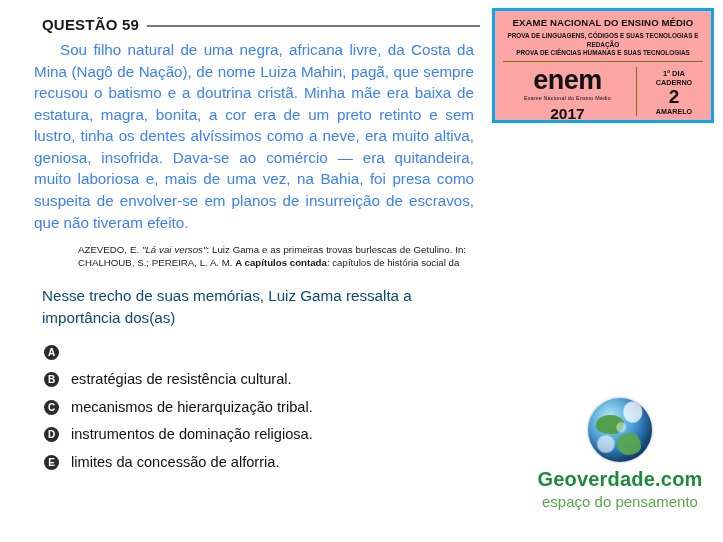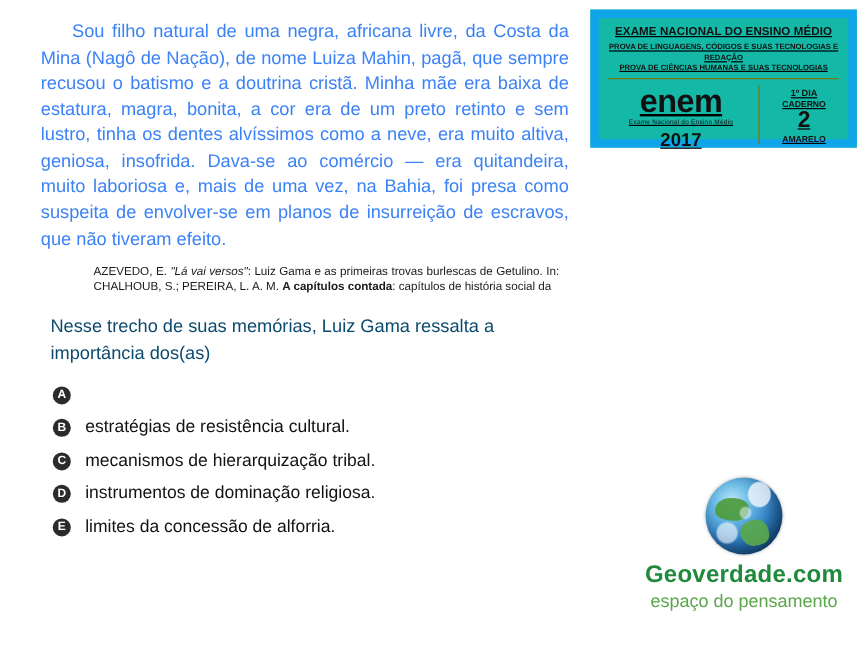"QUESTÃO 59" div { html: none -> <div> <span>QUESTÃO 59</span> <span></span> </div> }
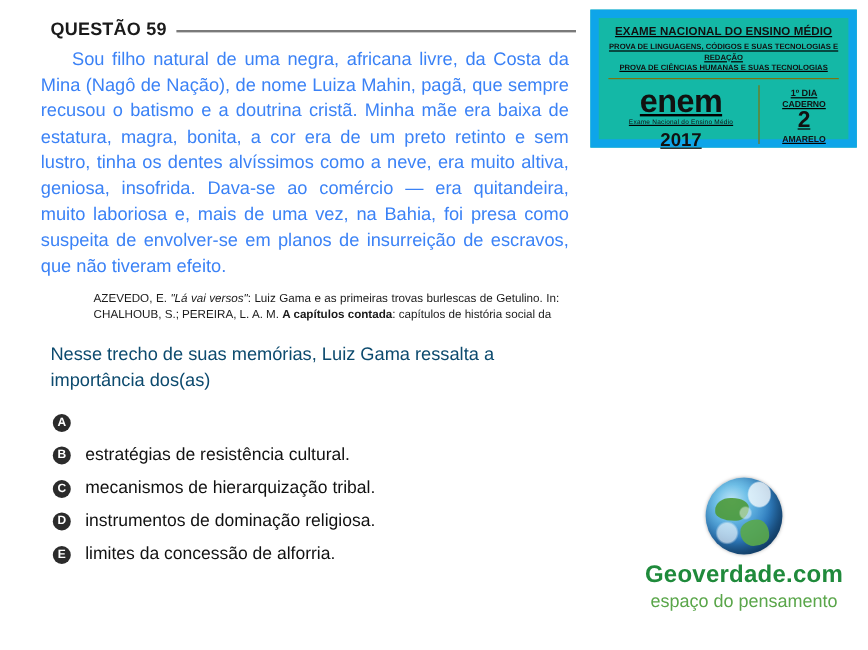"EXAME NACIONAL DO ENSINO MÉDIO" #enem-card { background: #14b8a6 -> #fca5a5; border: 7px solid #0ea5e9 -> 3px solid #0ea5e9; text-decoration: underline -> none }
